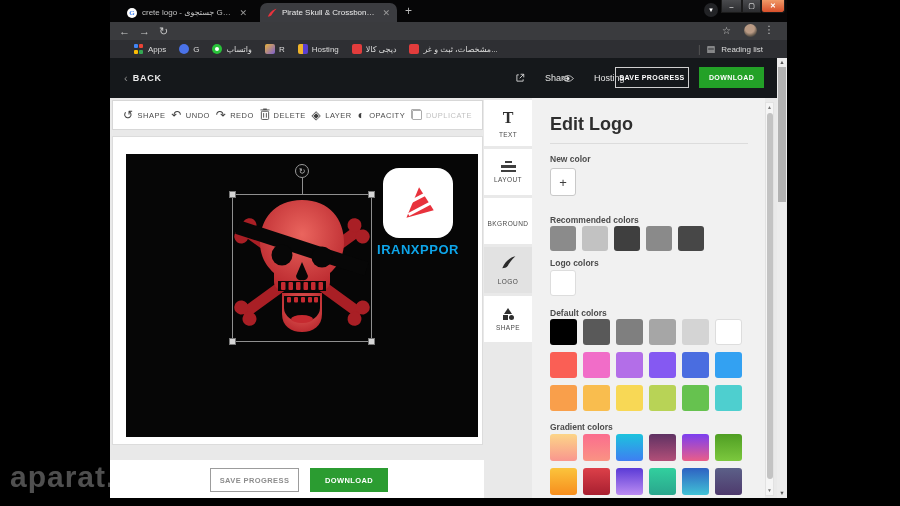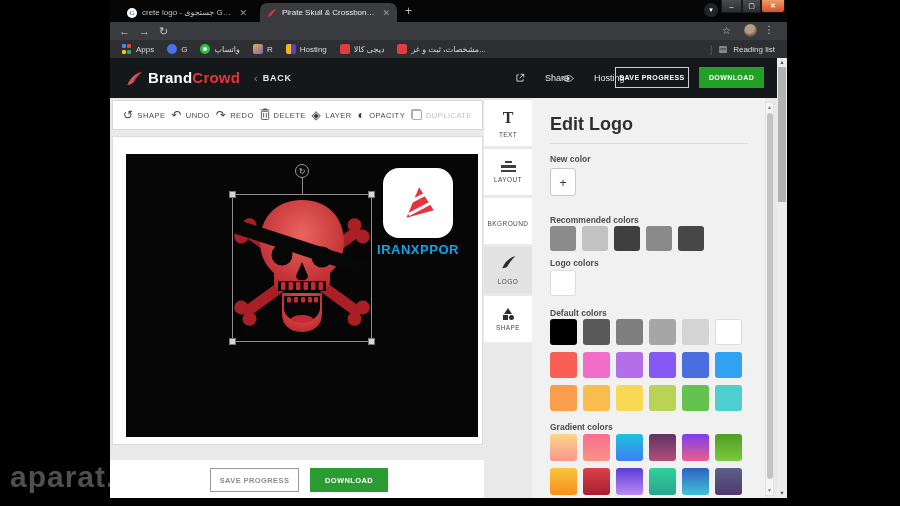"Apps" #bookmarks { padding: 0 12px -> 0 24px }
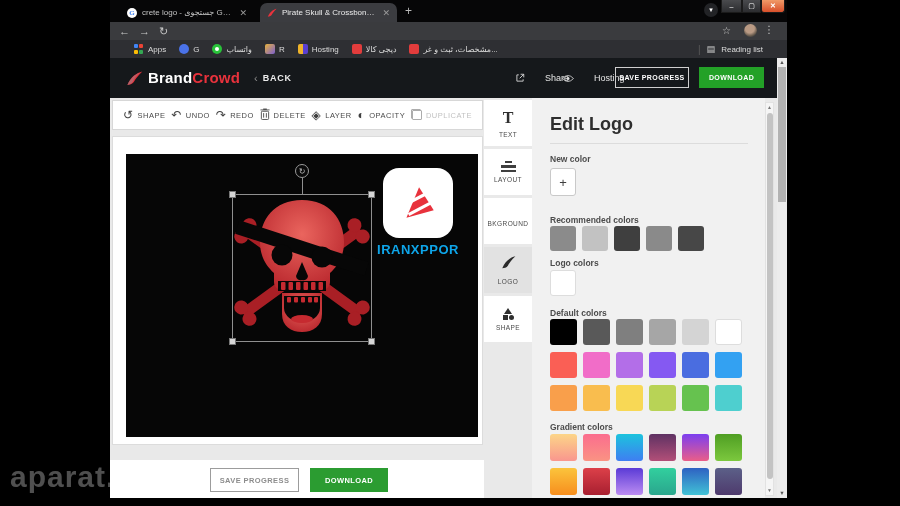"BrandCrowd" span { html: <span> <svg> <path></path> <path></path> </svg> <span><span>Brand</span><span>Crowd</span></span> </span> -> none }
